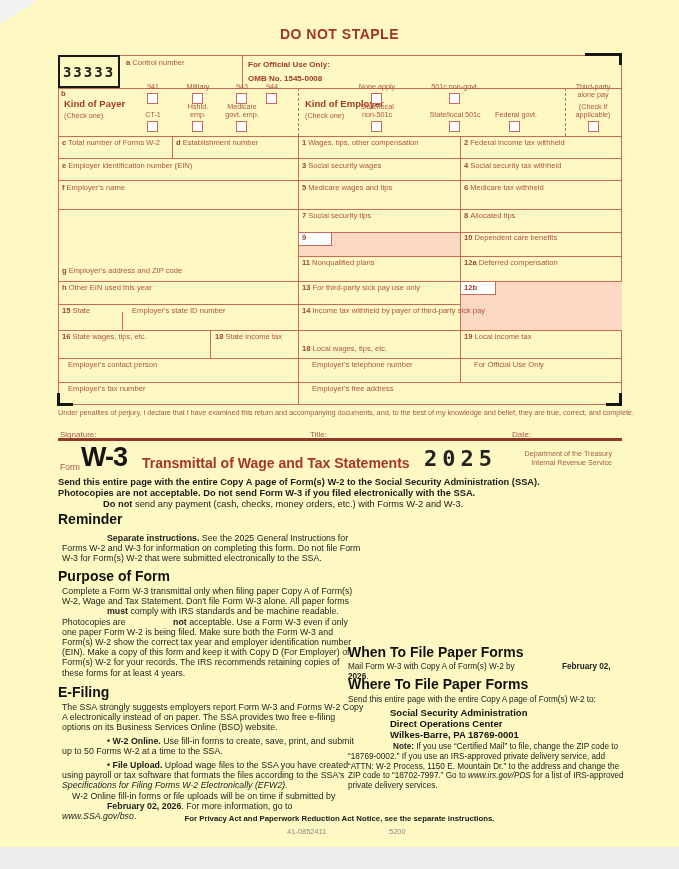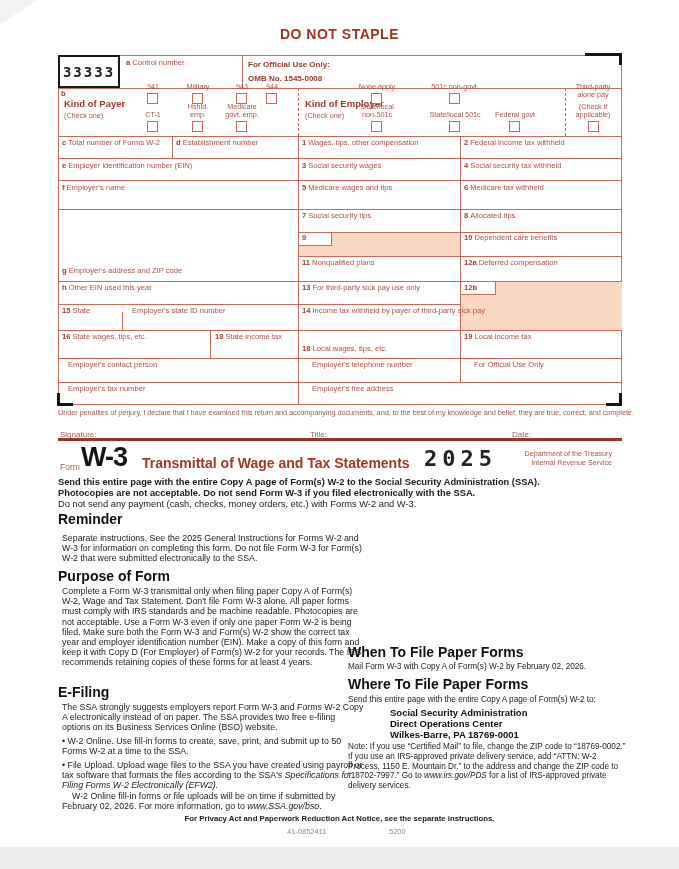"DO NOT STAPLE" .page { background: #ffffff -> #fef9c3 }
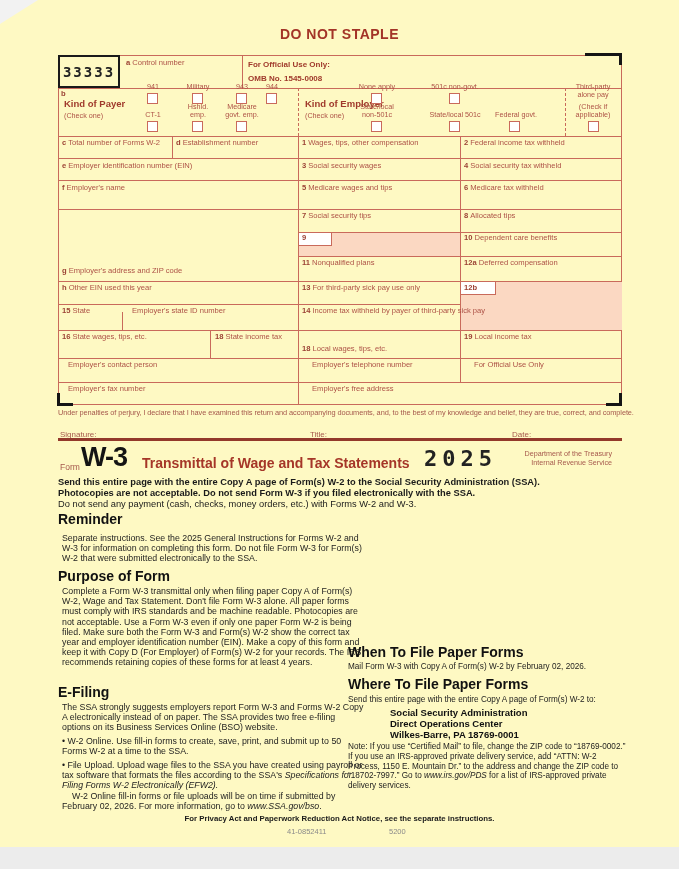"Do not" .b { font-weight: 400 -> 700; margin-left: none -> 45px }
